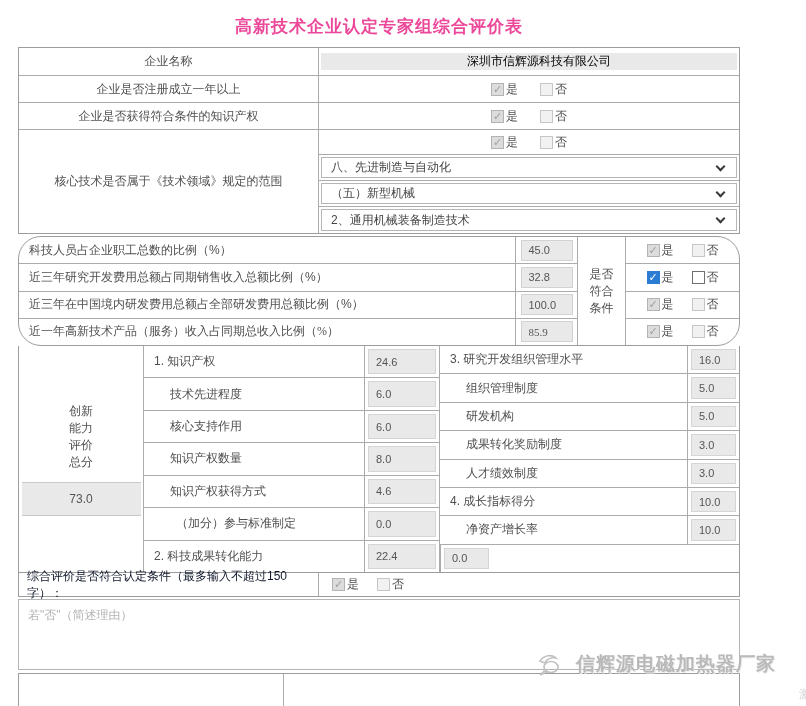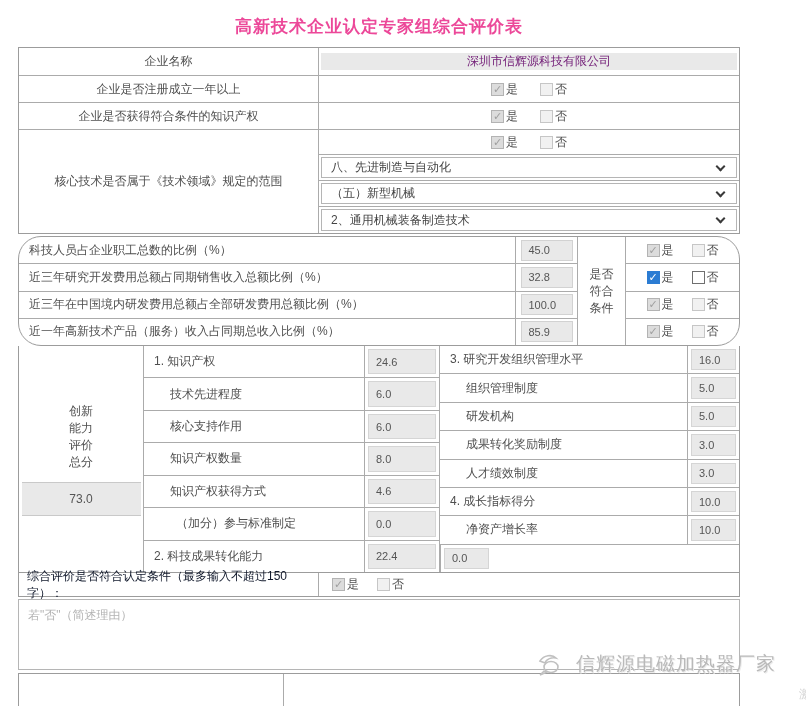"深圳市信辉源科技有限公司" .gray-fill { color: #701a75 -> #000000 }
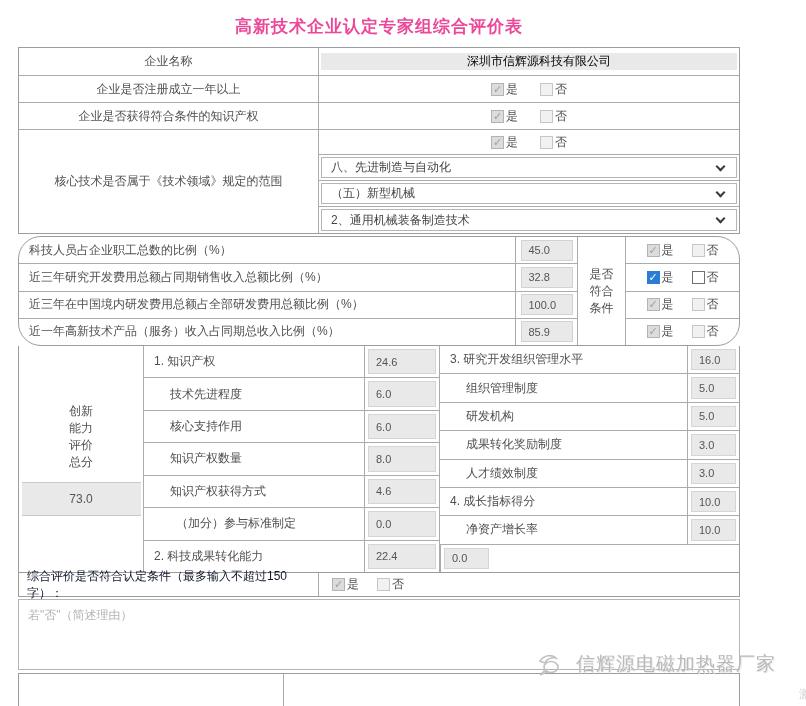"近一年高新技术产品（服务）收入占同期总收入比例（%）" .ratio-row:last-child { font-family: none -> Liberation Serif, serif }
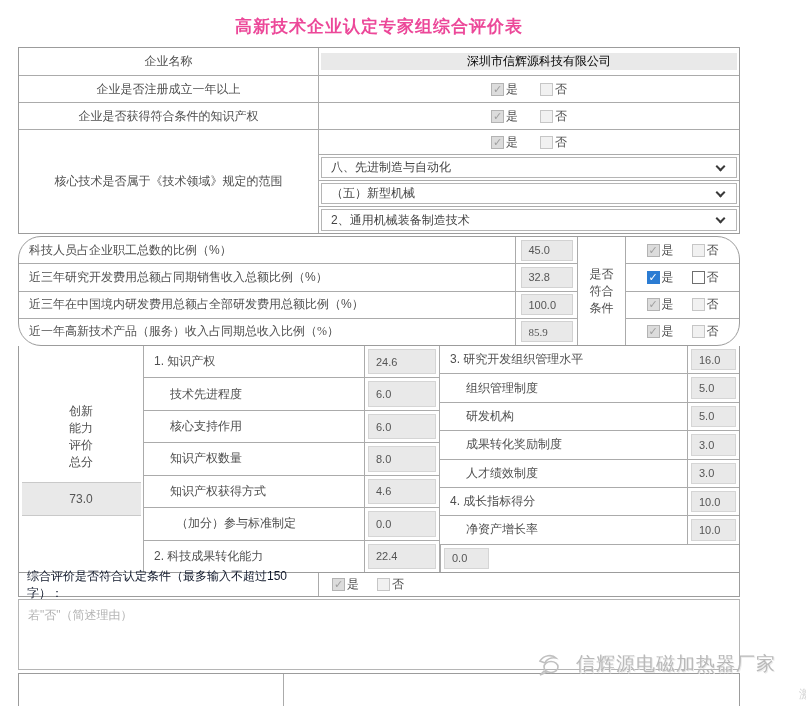"信辉源电磁加热器厂家" .wm-text { font-weight: normal -> bold }
